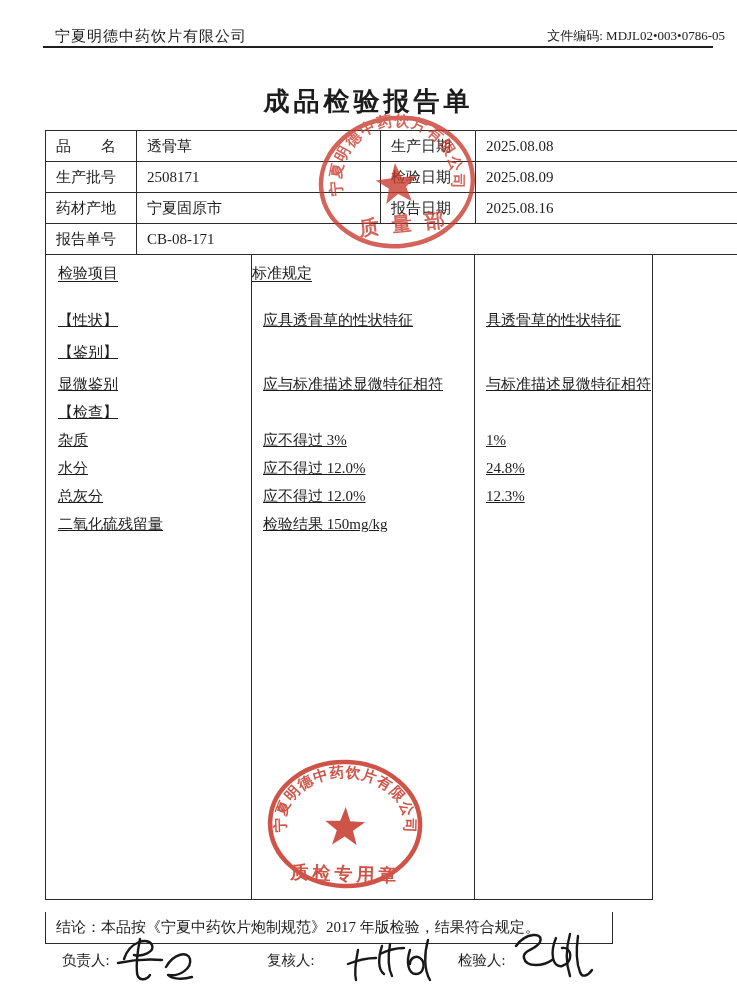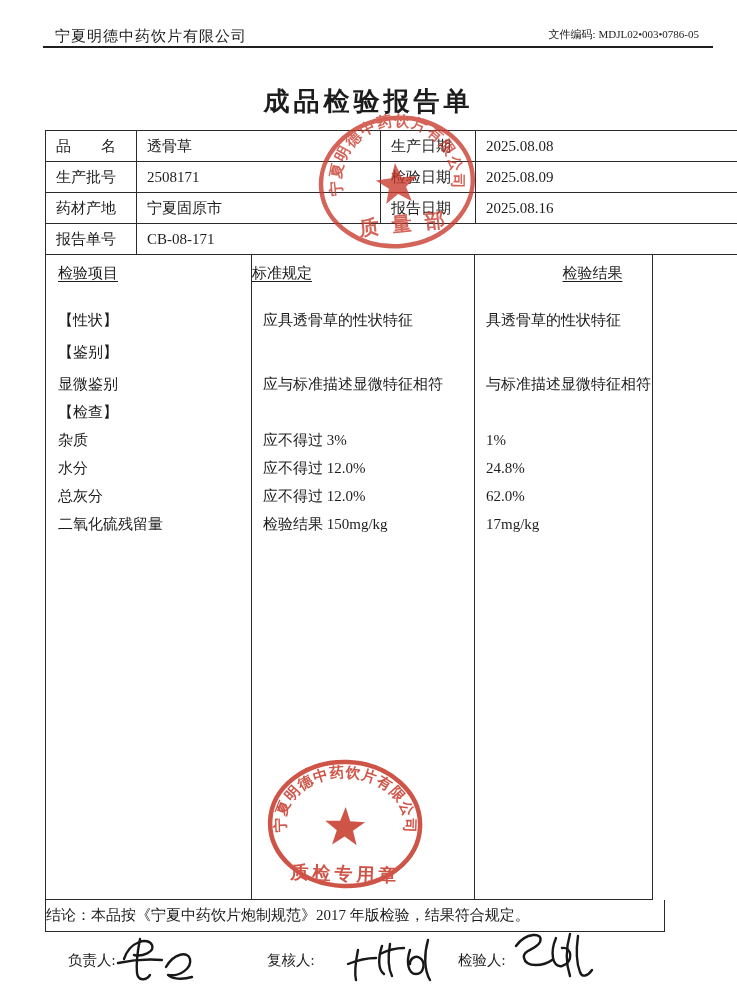"文件编码: MDJL02•003•0786-05" .hdr-code { font-size: 11px -> 13px; right: 38px -> 12px }
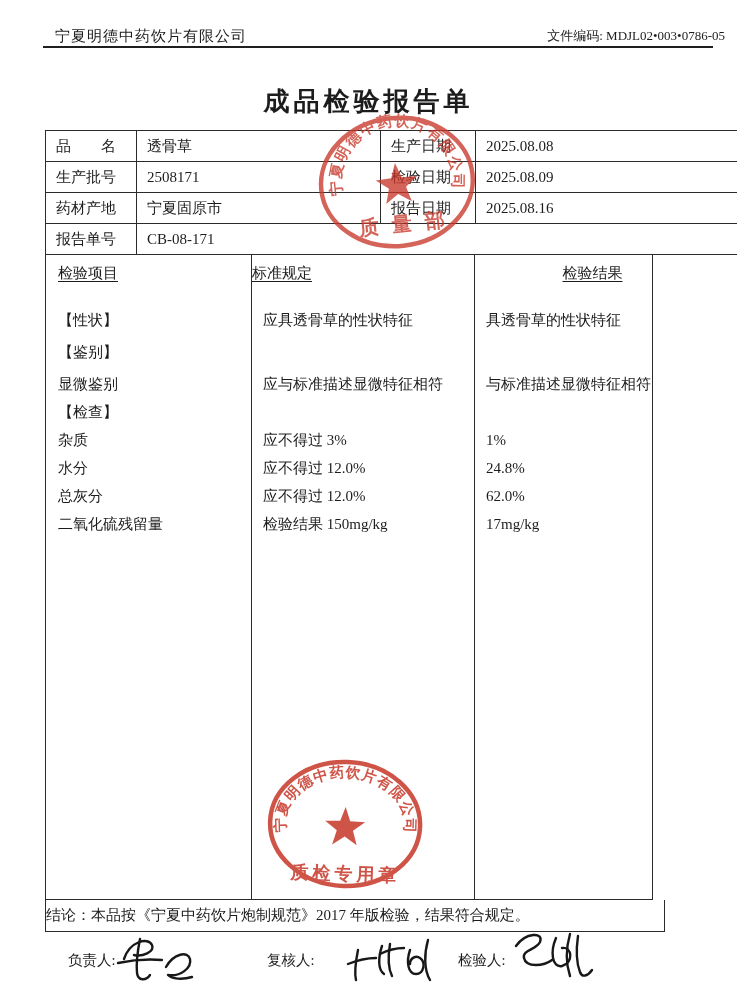"检验结果" div.mhead { html: <div>检验结果</div> -> none }
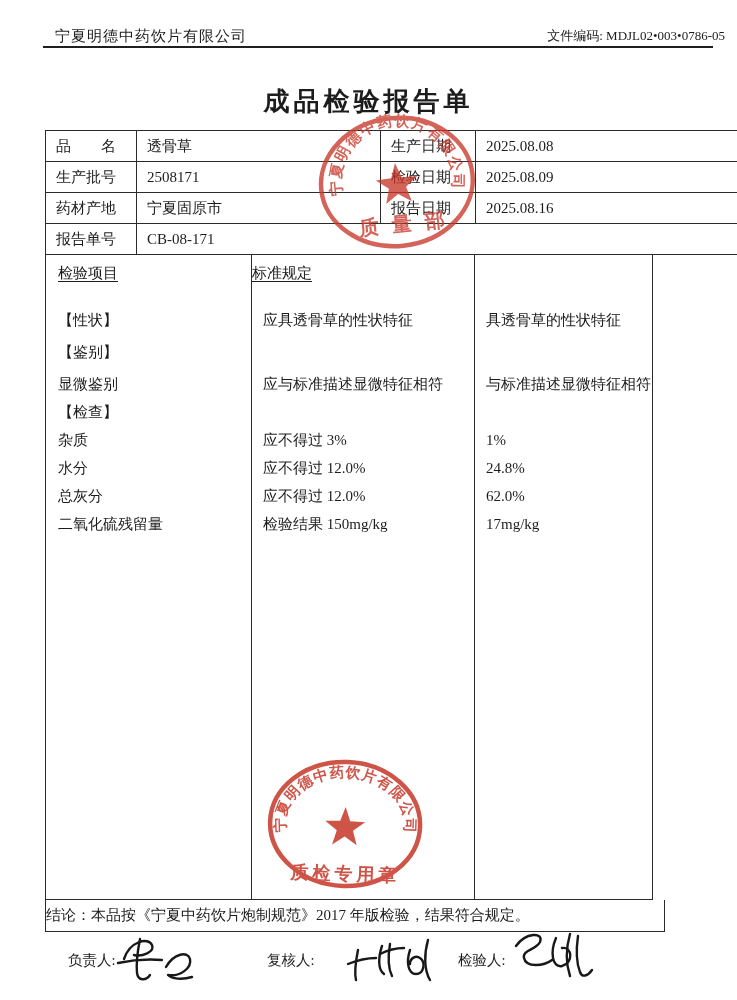"【性状】" .mrow>div { text-decoration: none -> underline }
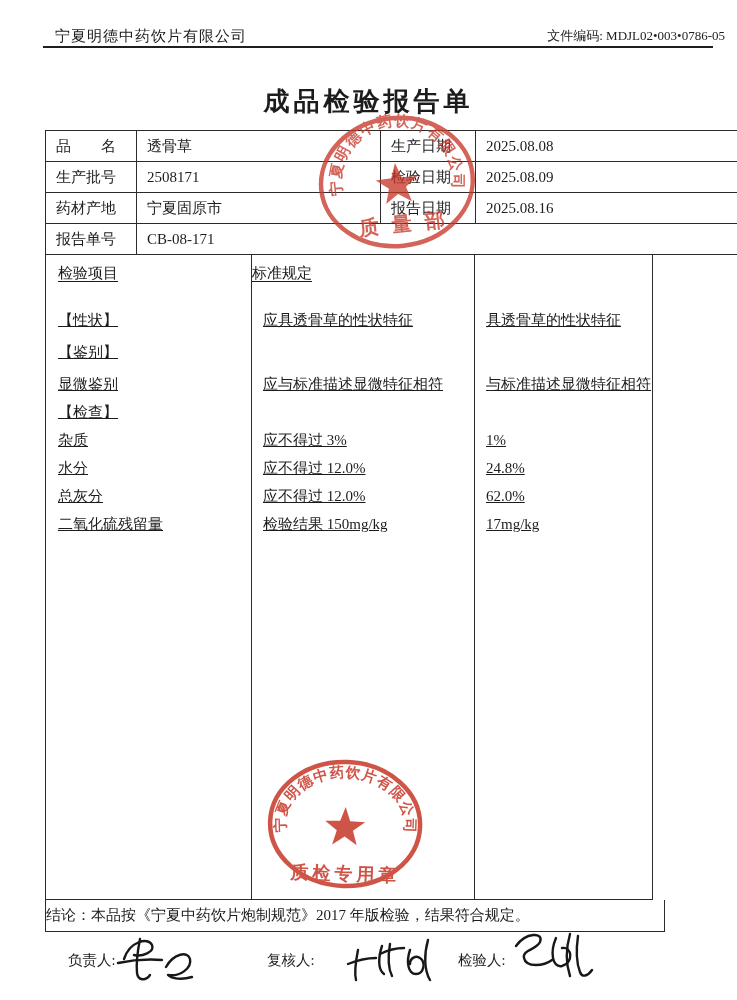"62.0%" div { text: 62.0% -> 12.3% }
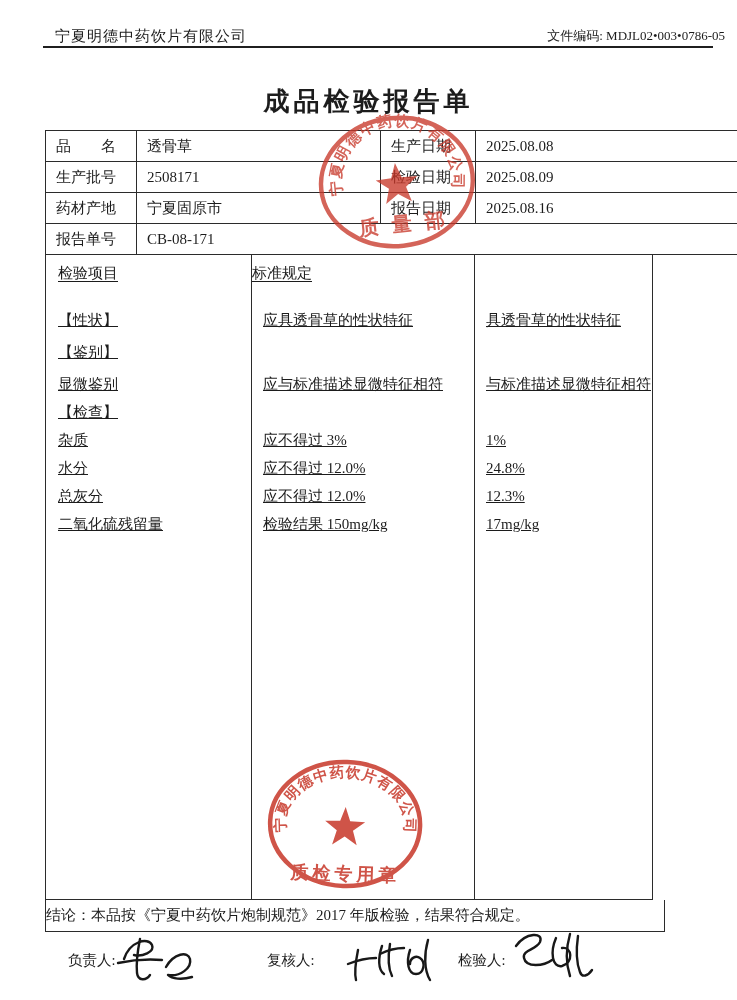"17mg/kg" div { html: <div>17mg/kg</div> -> none }
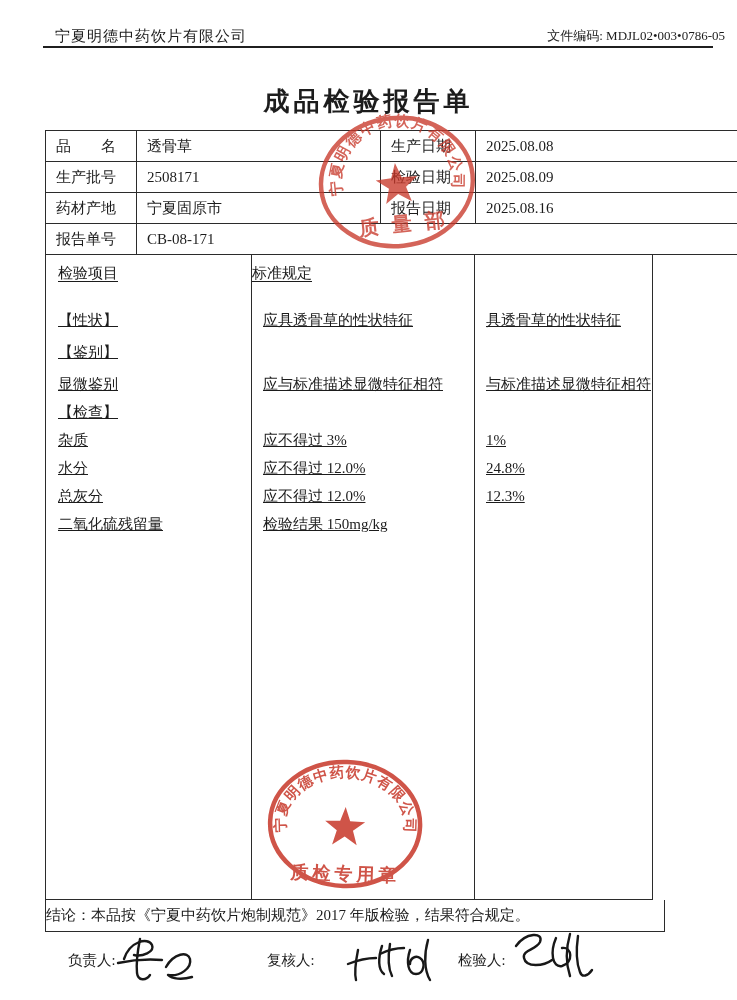"结论：本品按《宁夏中药饮片炮制规范》2017 年版检验，结果符合规定。" .concl { margin-top: none -> 12px; padding-left: 0 -> 10px; width: 620px -> 568px }
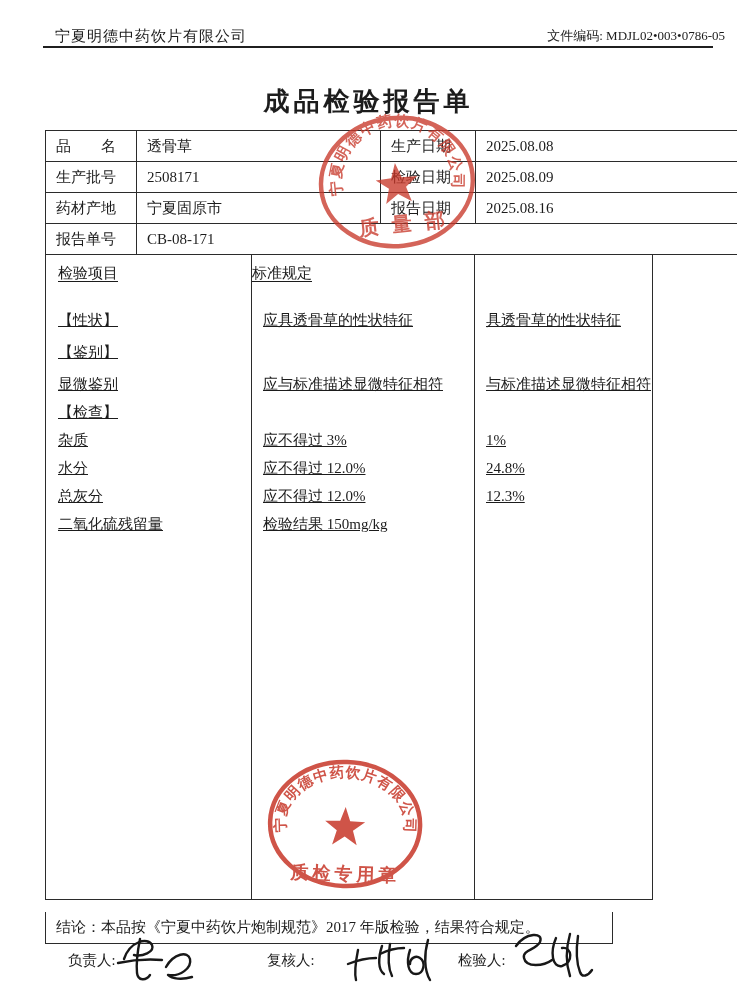"负责人:" div.sig-label { left: 68px -> 62px }
